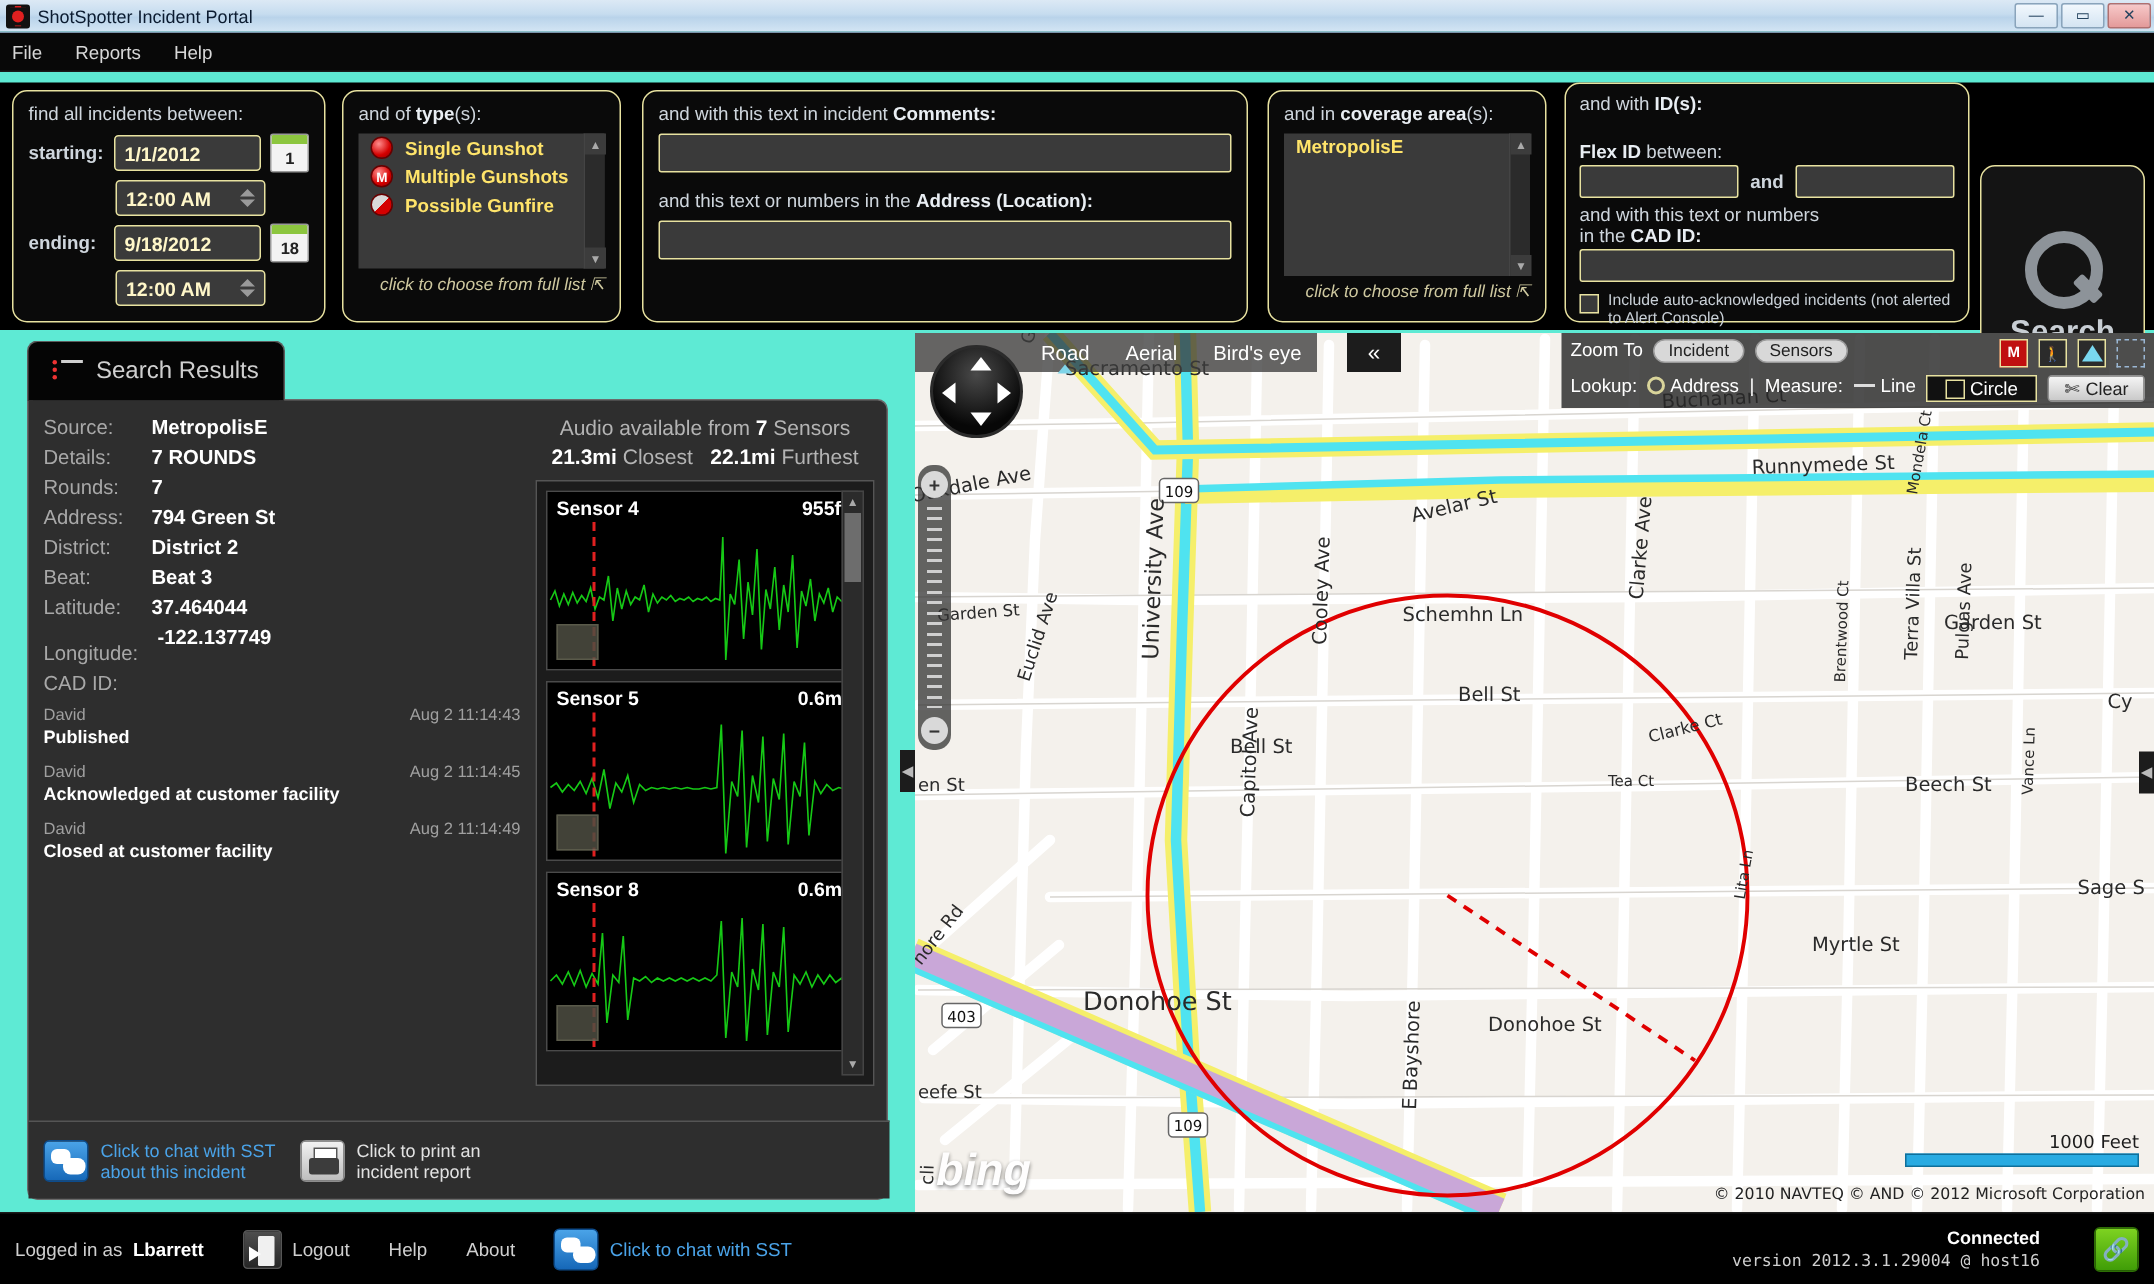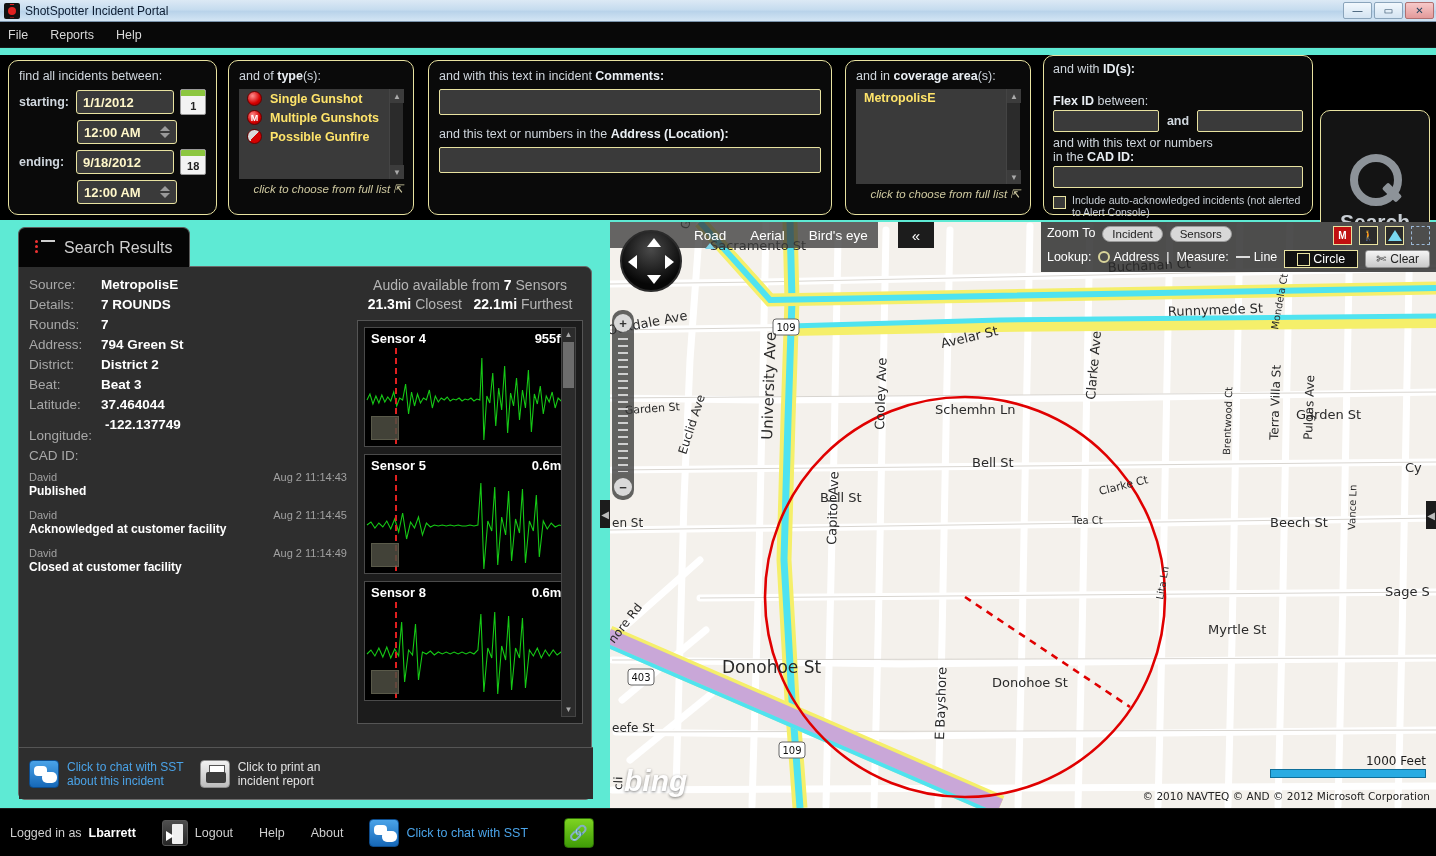"Connected" div.conn { html: none -> <div> <b>Connected</b> <div>version 2012.3.1.29004 @ host16</div> </div> }
